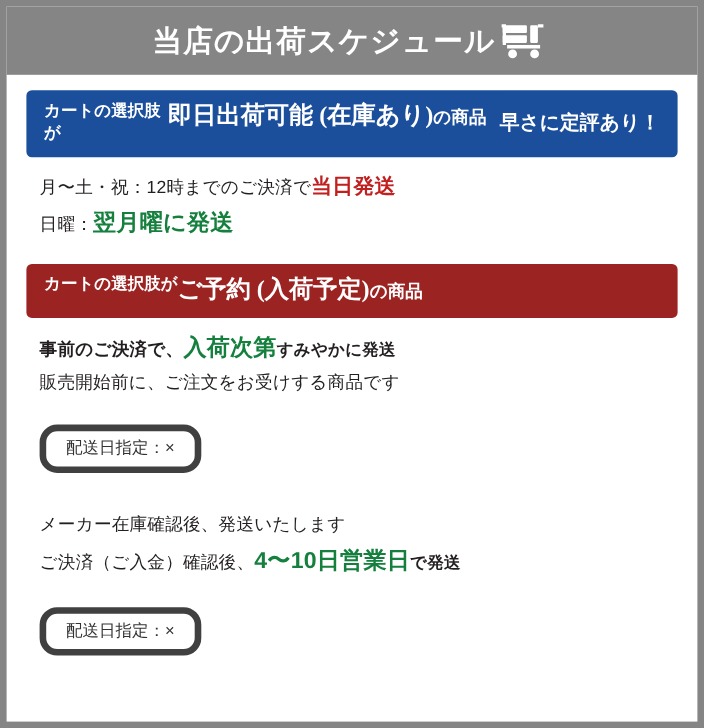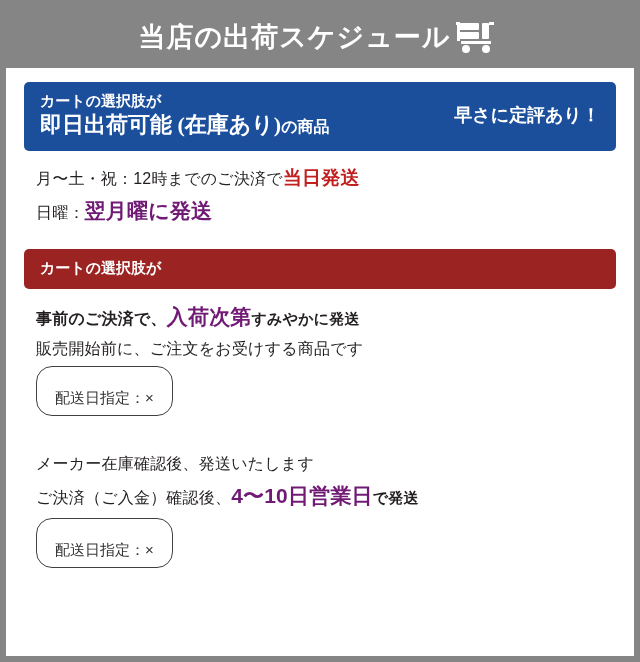"カートの選択肢が" .banner-texts { flex-direction: column -> row }
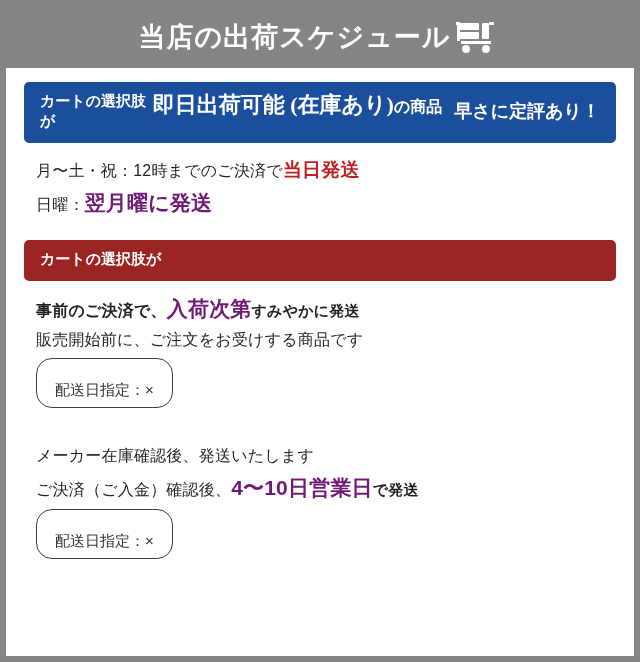"翌月曜に発送" .det-line .em-red-lg { color: #701a75 -> #15803d }
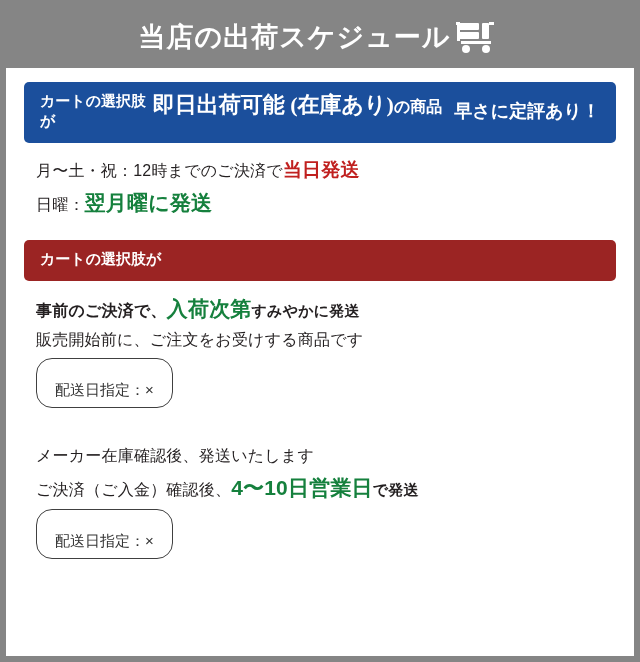"ご予約 (入荷予定)の商品" div.banner-main { html: none -> <div><span>ご予約 (入荷予定)</span><span>の商品</span></div> }
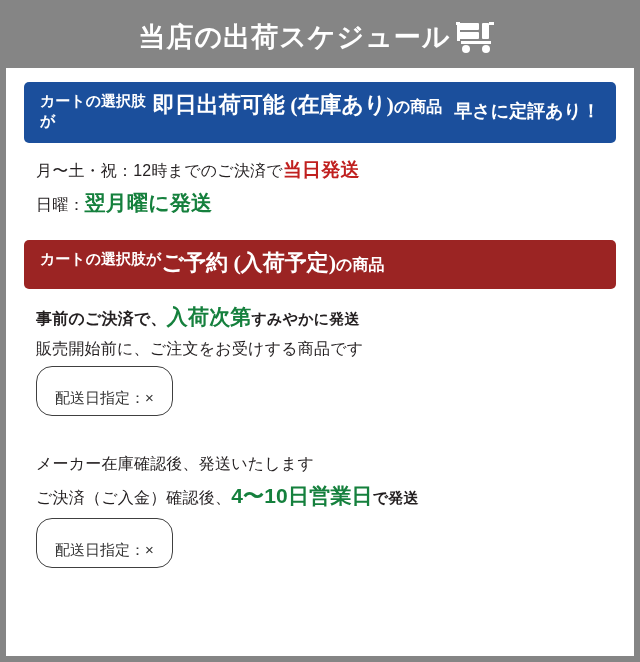"配送日指定：×" .pill { border: 1px solid #404040 -> 6px solid #404040; margin-top: 2px -> 22px; padding: 22px 18px 7px 18px -> 6px 18px 7px 18px }
